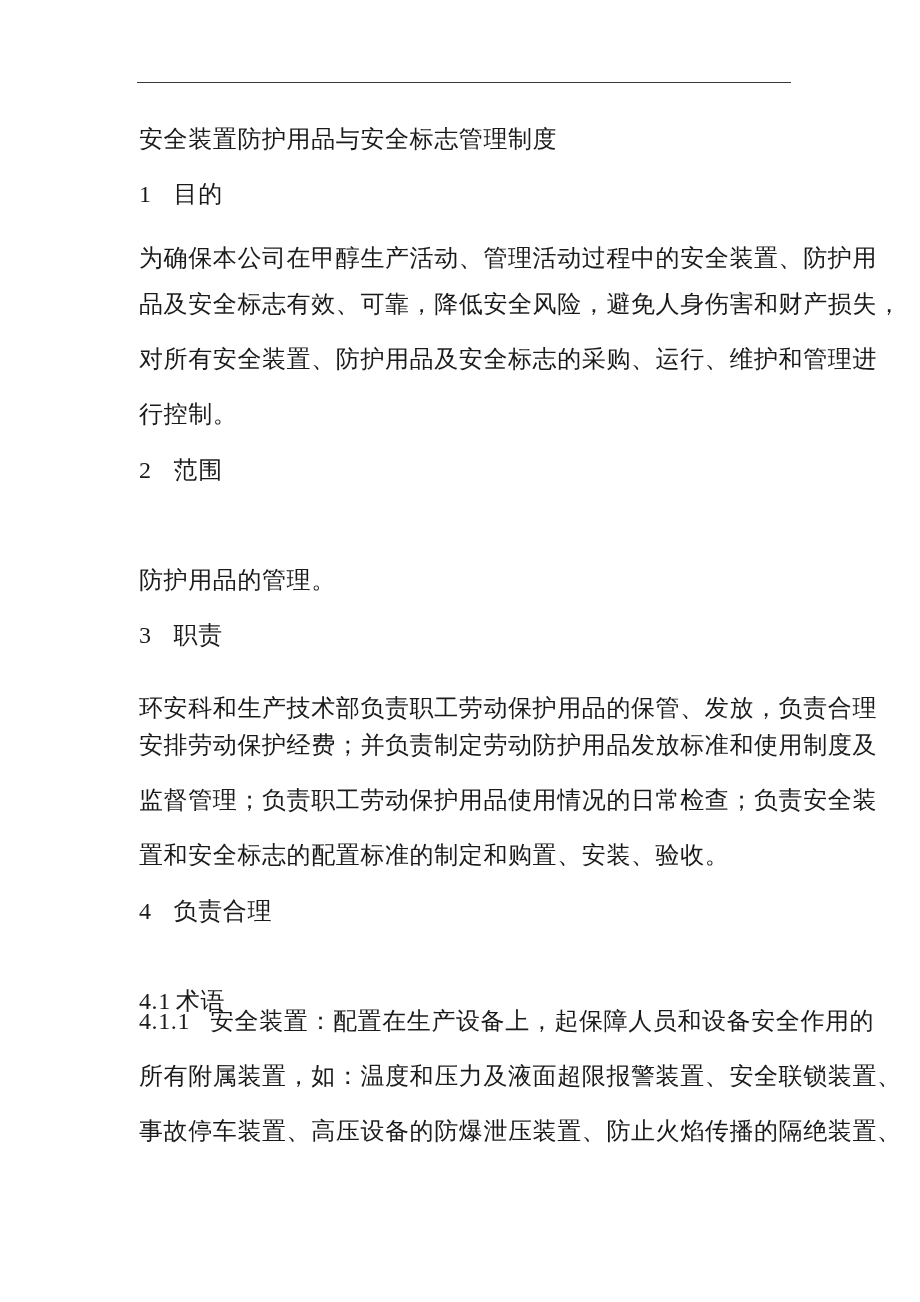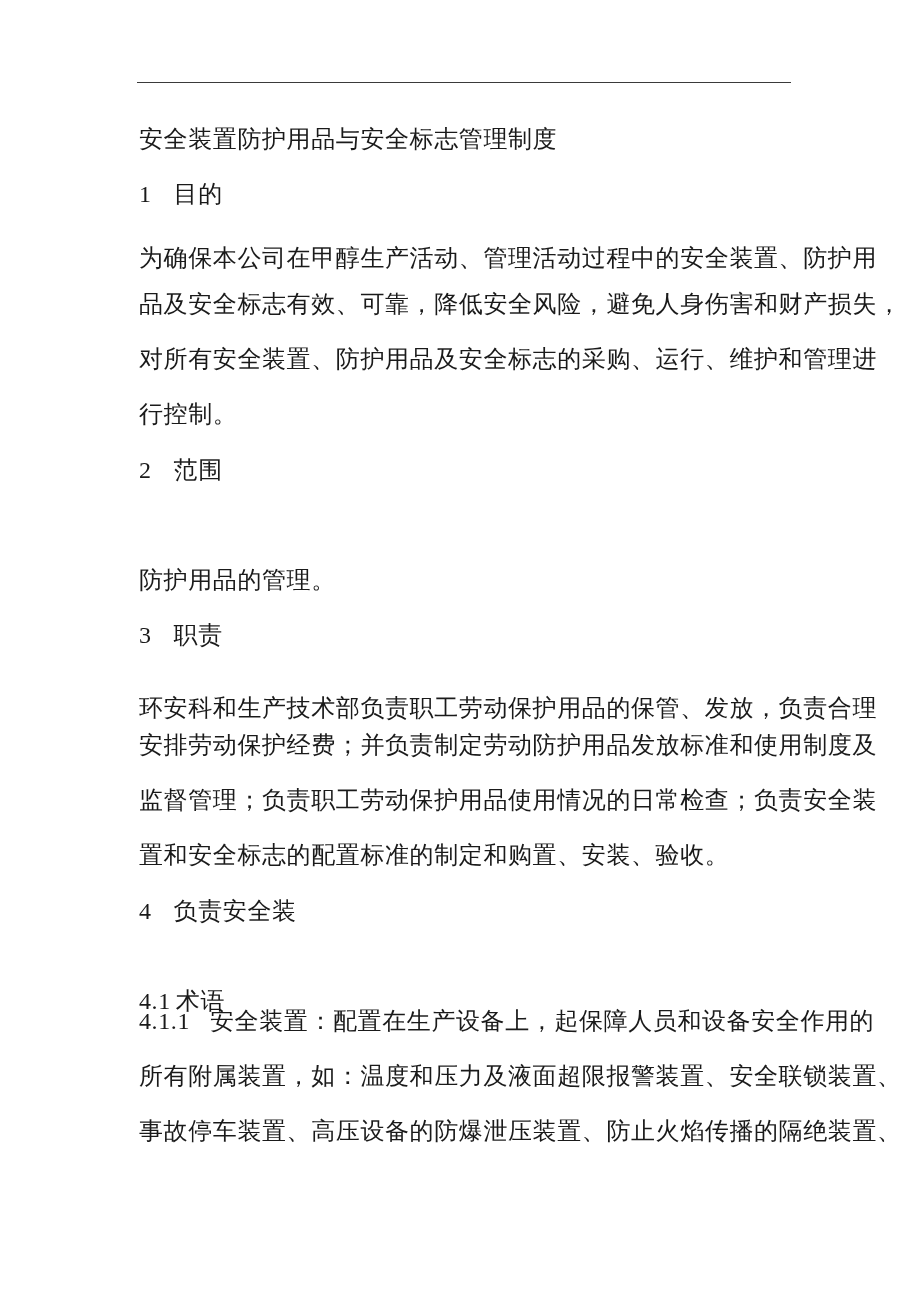"负责安全装" span { text: 安全装 -> 合理 }
